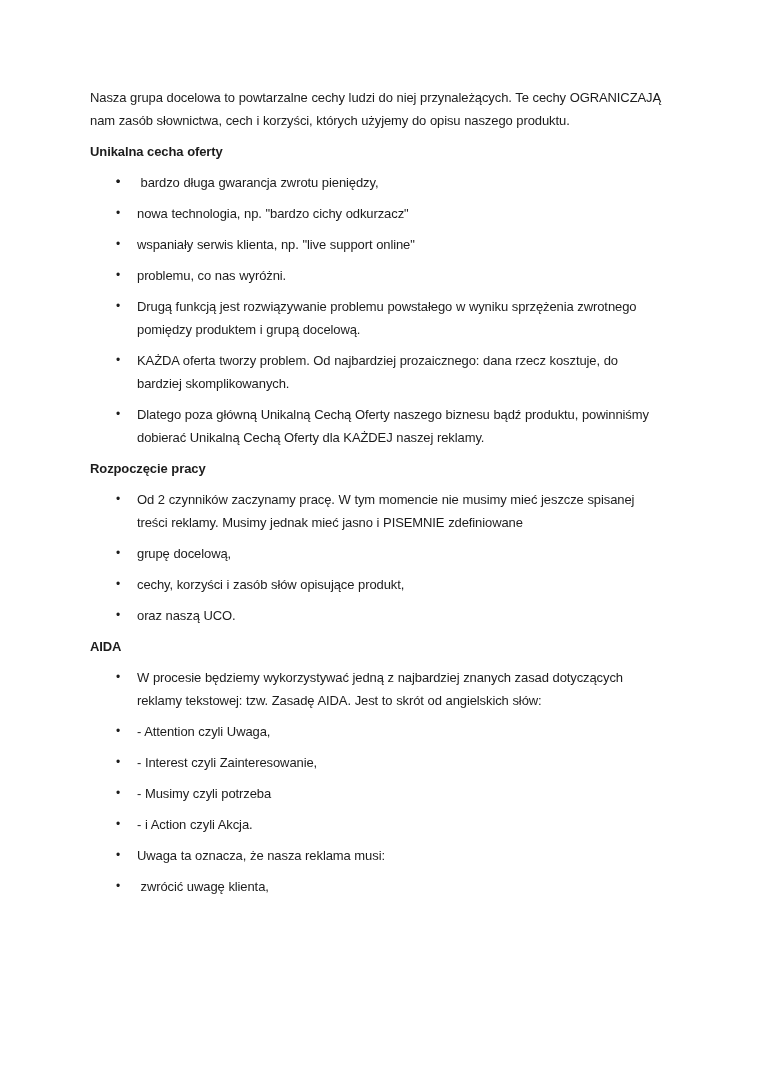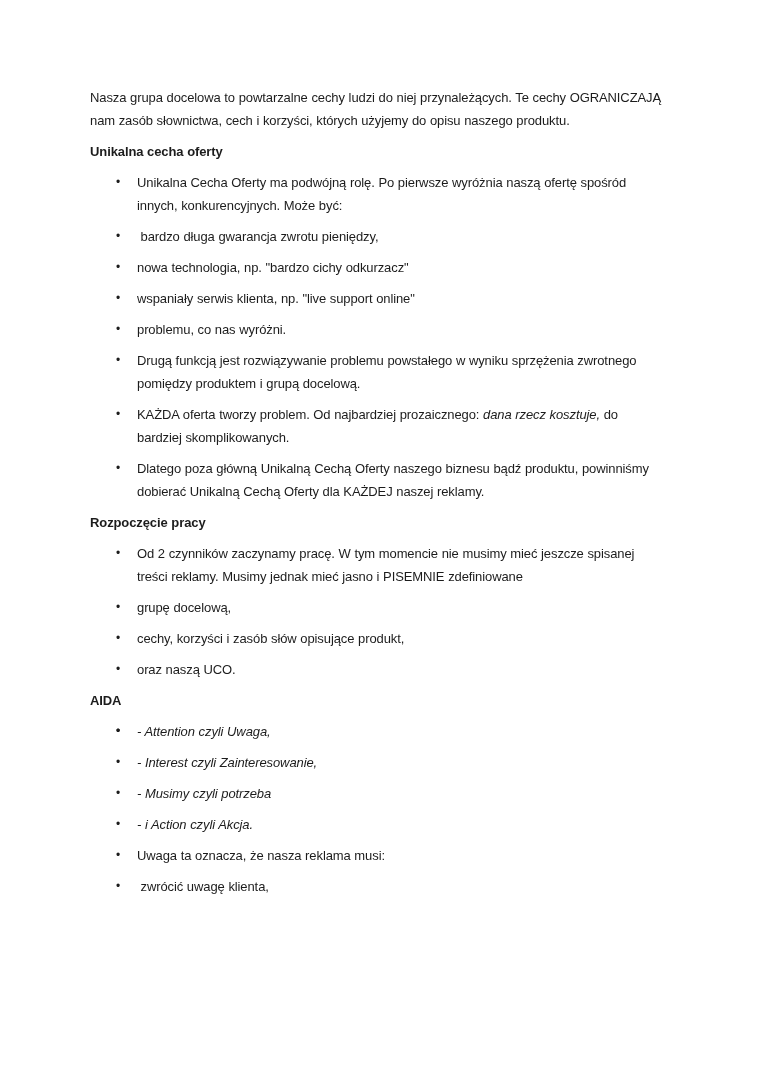"Unikalna Cecha Oferty ma podwójną" span.run { html: <span>Unikalna Cecha Oferty ma podwójną rolę. Po pierwsze wyróżnia naszą ofertę spośród innych, konkurencyjnych. Może być:</span> -> none }
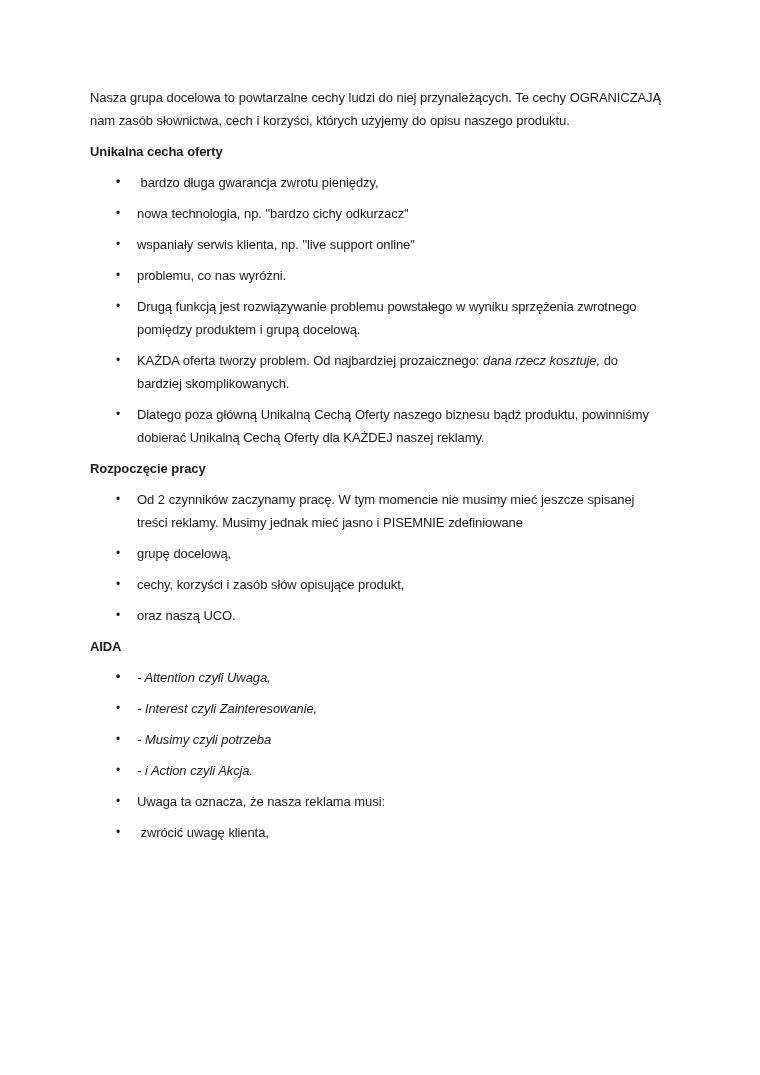"dana rzecz kosztuje," .run.italic { font-style: italic -> none }
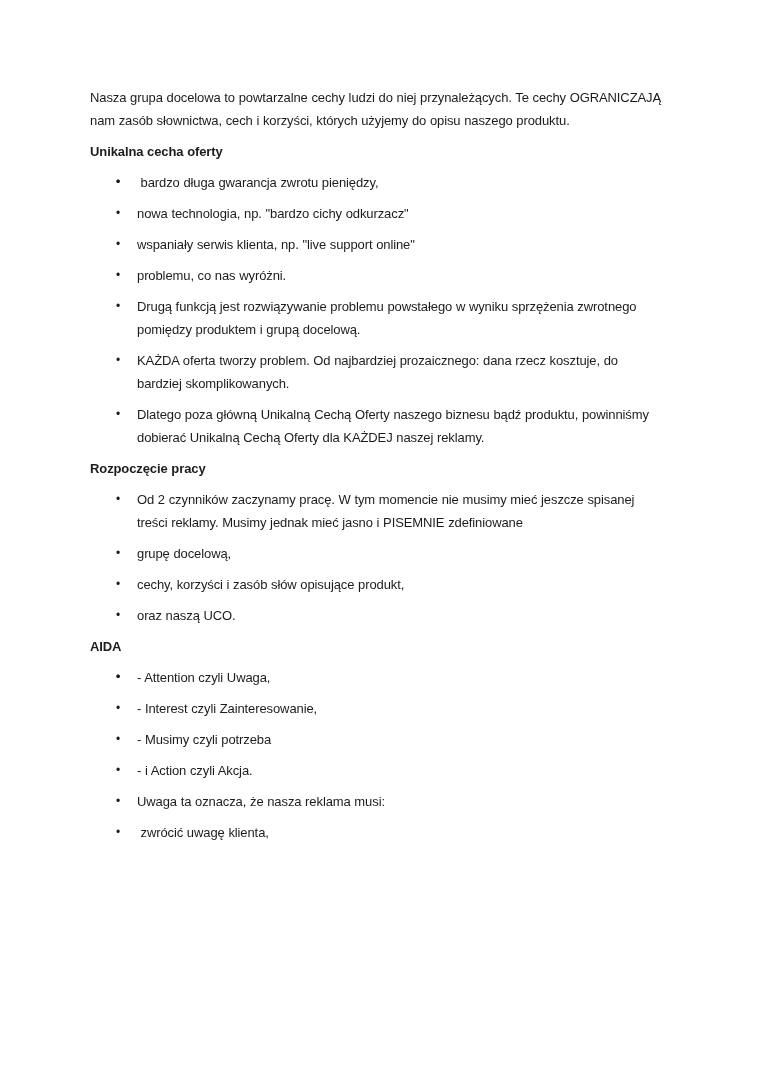"W procesie będziemy wykorzystywać jedną" span.run { html: none -> <span>W procesie będziemy wykorzystywać jedną z najbardziej znanych zasad dotyczących reklamy tekstowej: tzw. Zasadę AIDA. Jest to skrót od angielskich słów:</span> }
